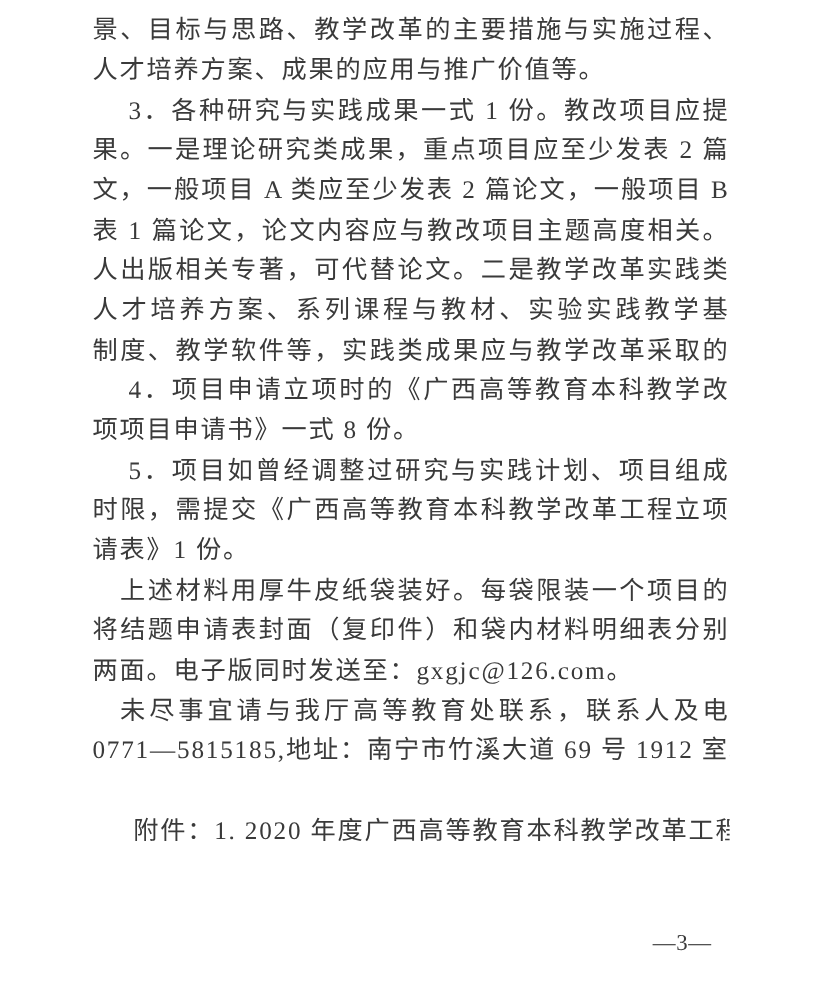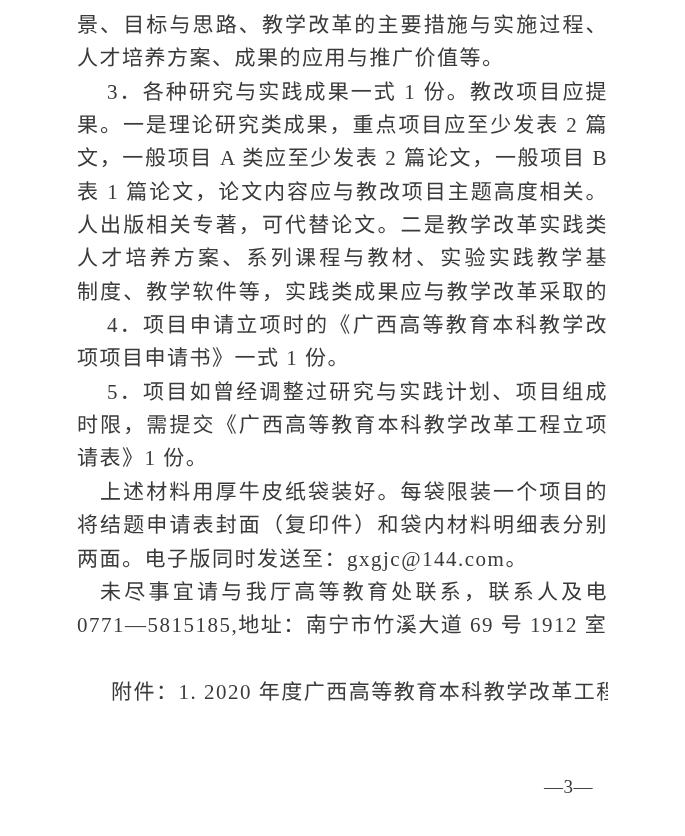"项项目申请书》一式 1 份。" div.line { text: 1 -> 8 }
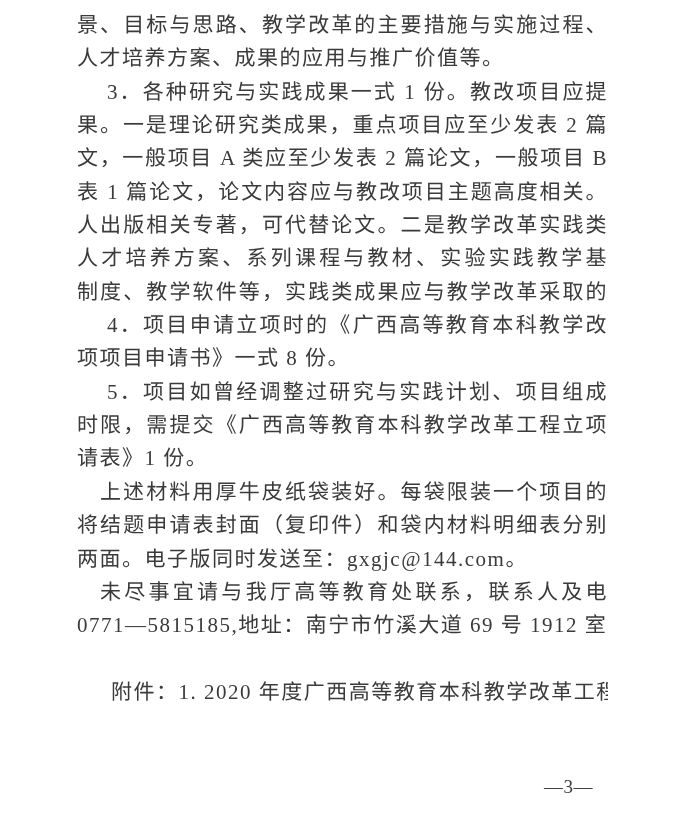"两面。电子版同时发送至：gxgjc@144.com。" div.line { text: gxgjc@144.com -> gxgjc@126.com }
